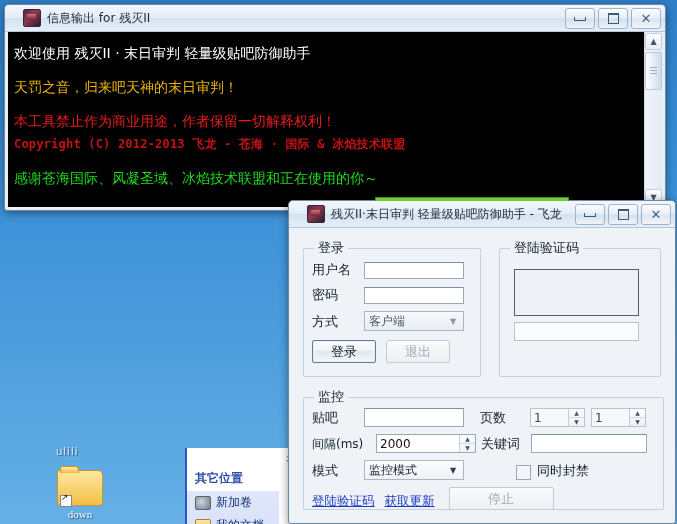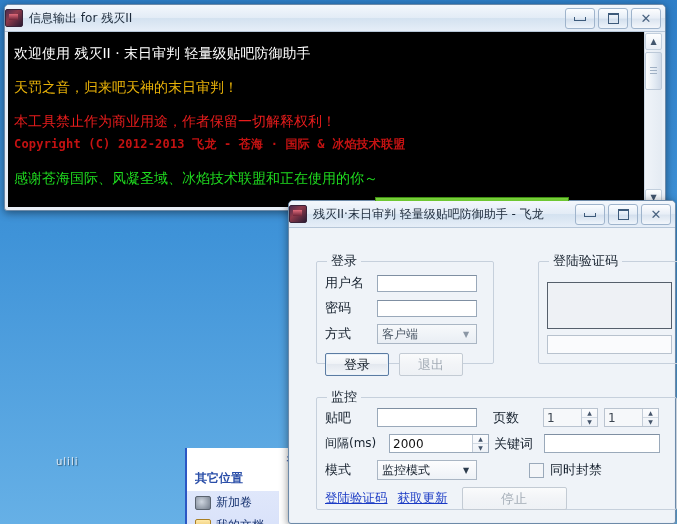"信息输出 for 残灭II" .titlebar { padding-left: 0 -> 18px }
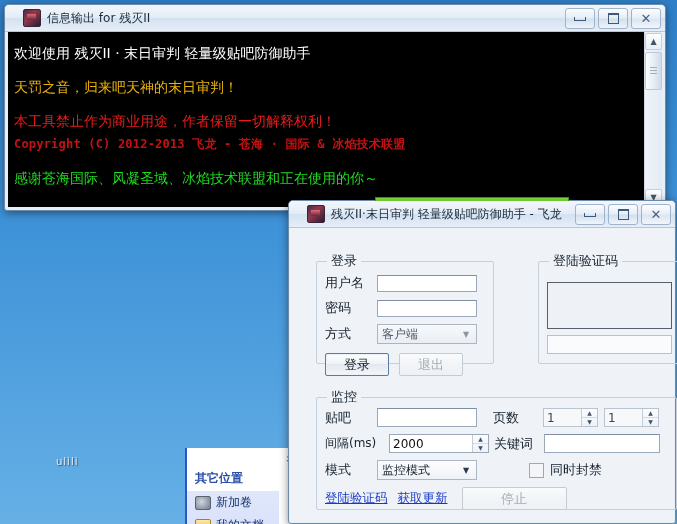"登录" fieldset.group { margin: 18px -> 5px }
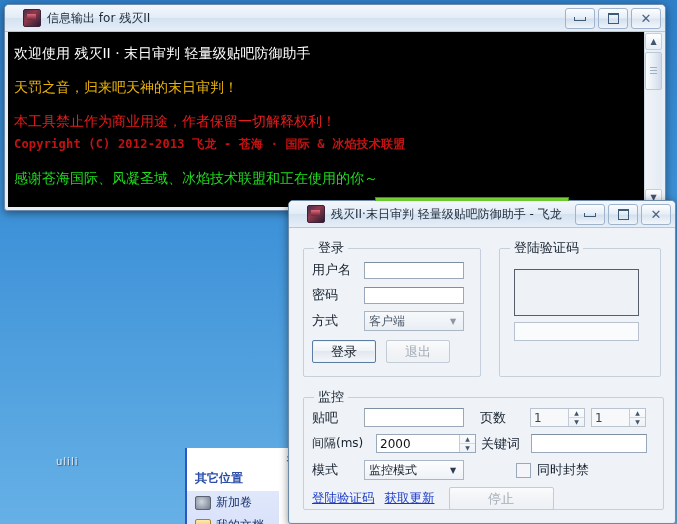"用户名" .row { align-items: center -> flex-end }
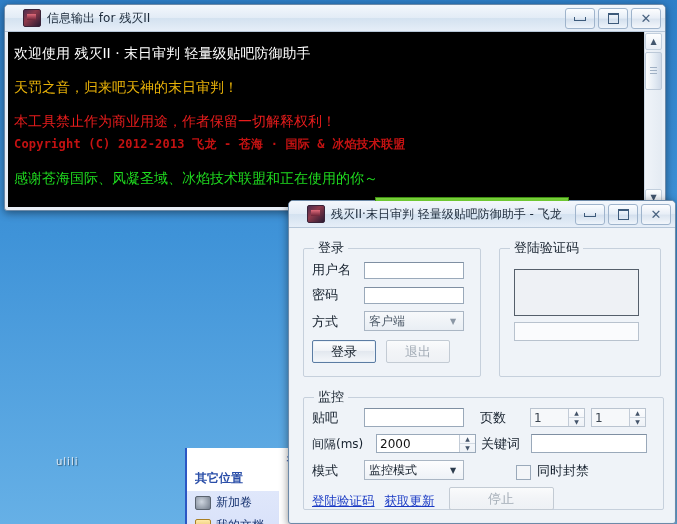"ulili" .desk-label-top { top: 456px -> 446px }
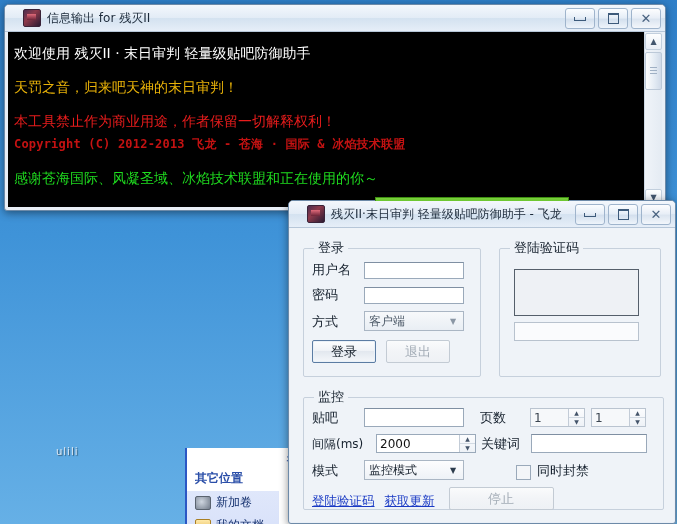"down" div.desk-folder { html: none -> <div> <div> <div></div> </div> <div>down</div> </div> }
